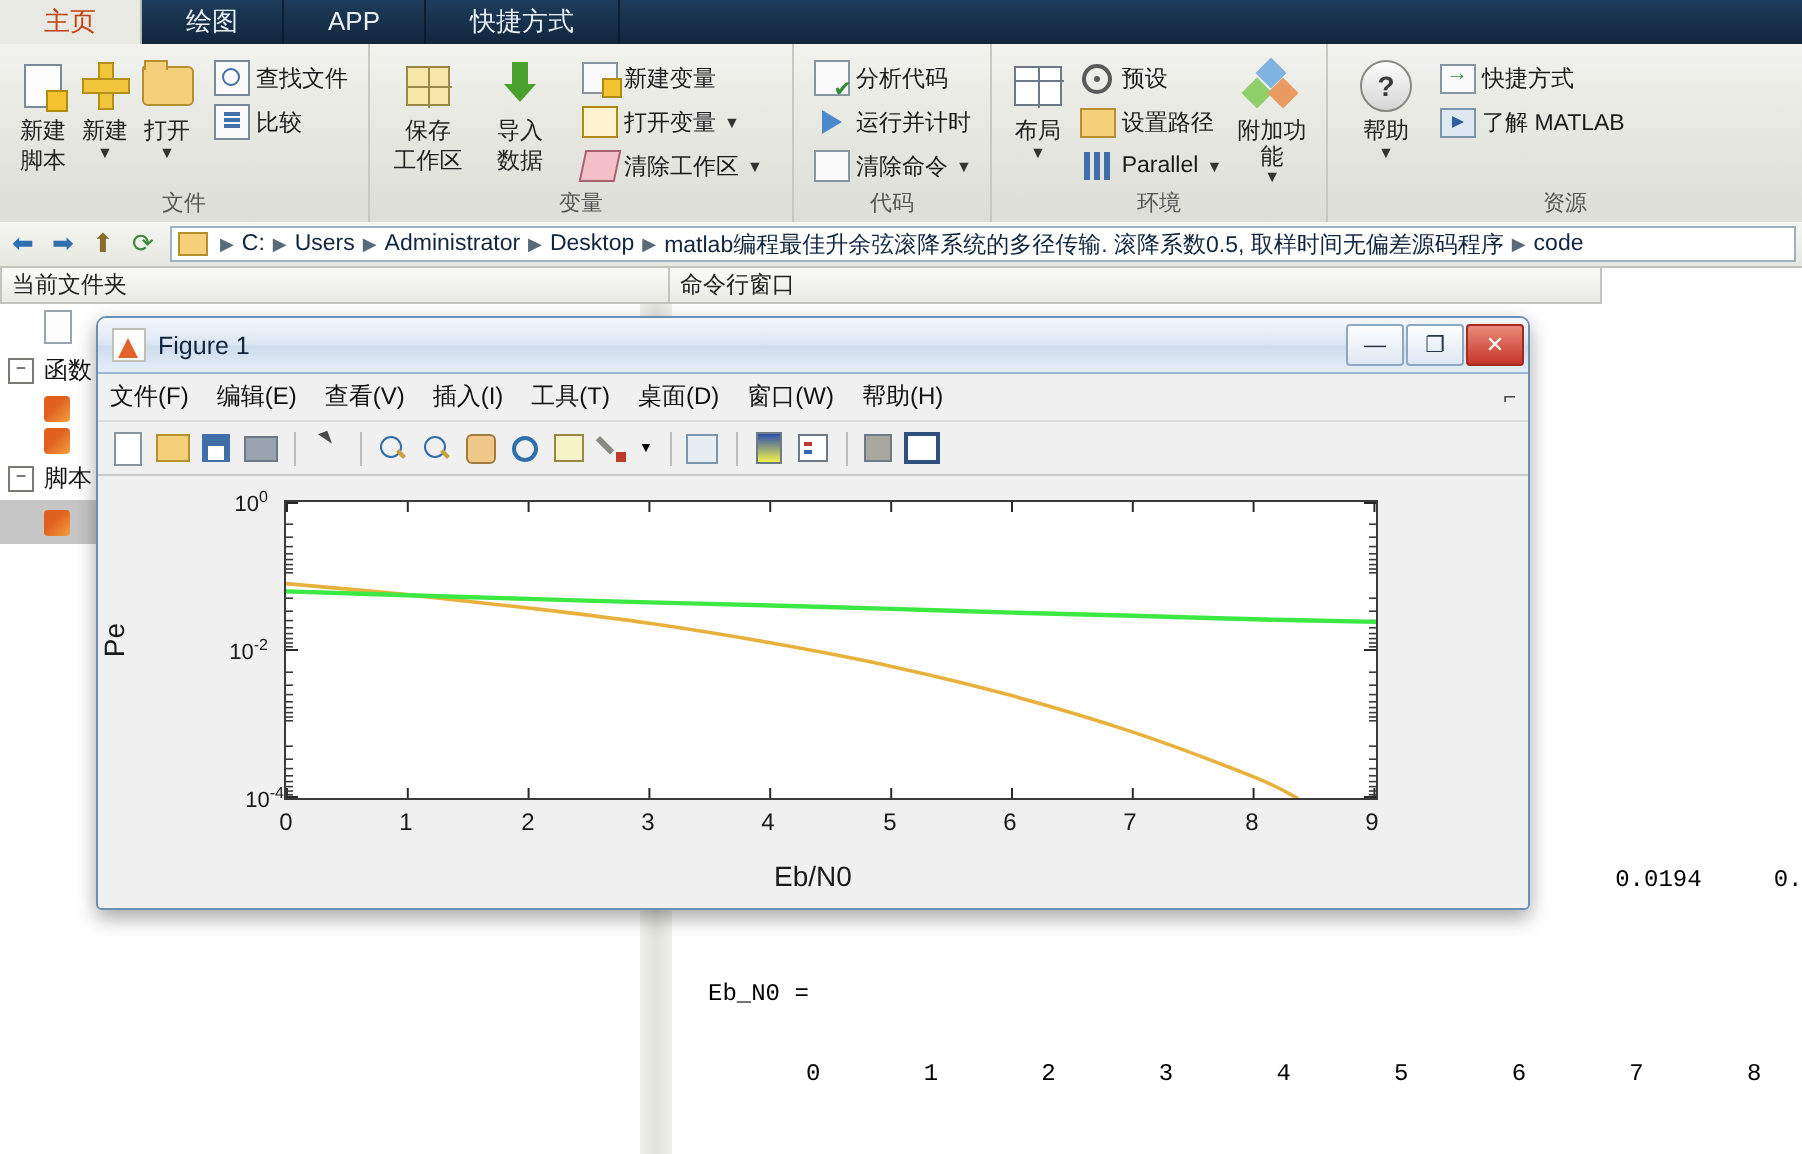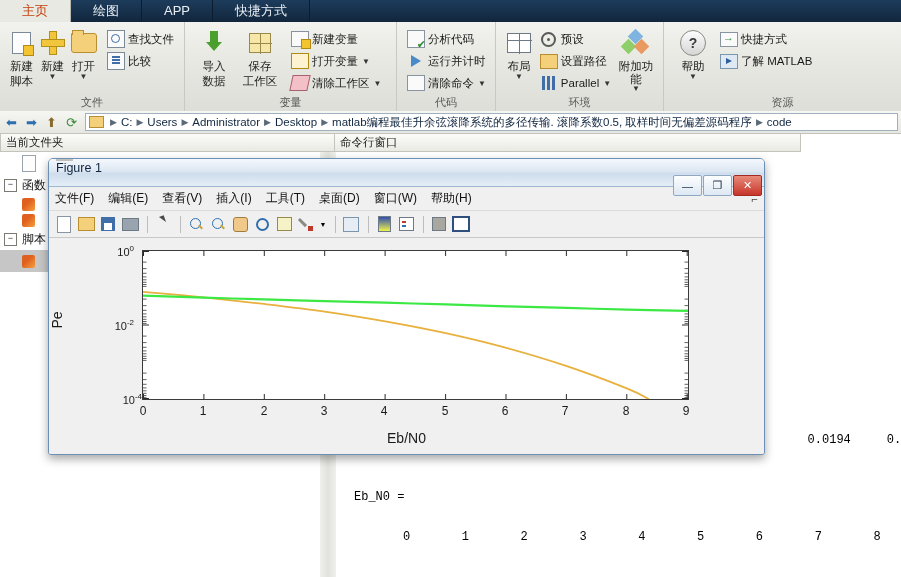"导入" div.bigbtn { order: before "保存" -> after "保存" }
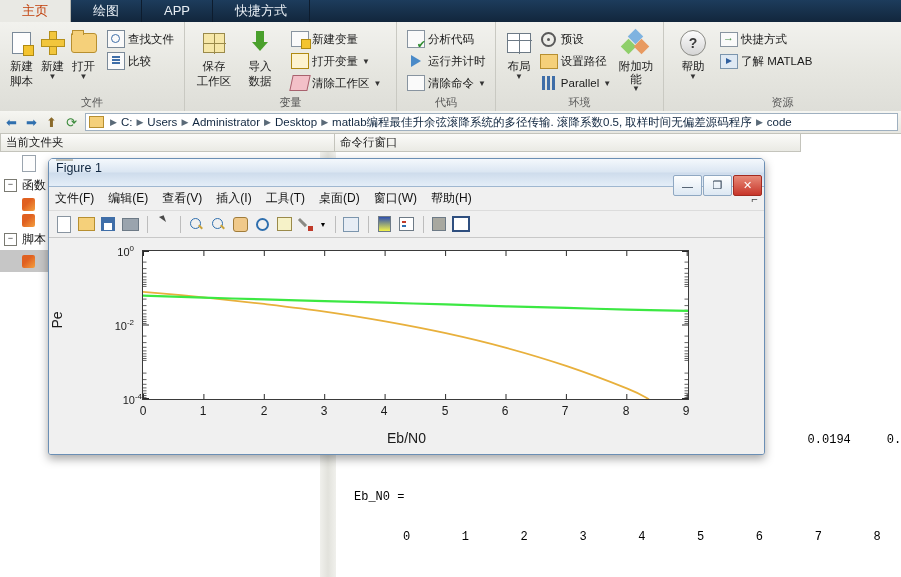"Figure 1" .figtitle { align-items: none -> center; flex-direction: column -> none }
